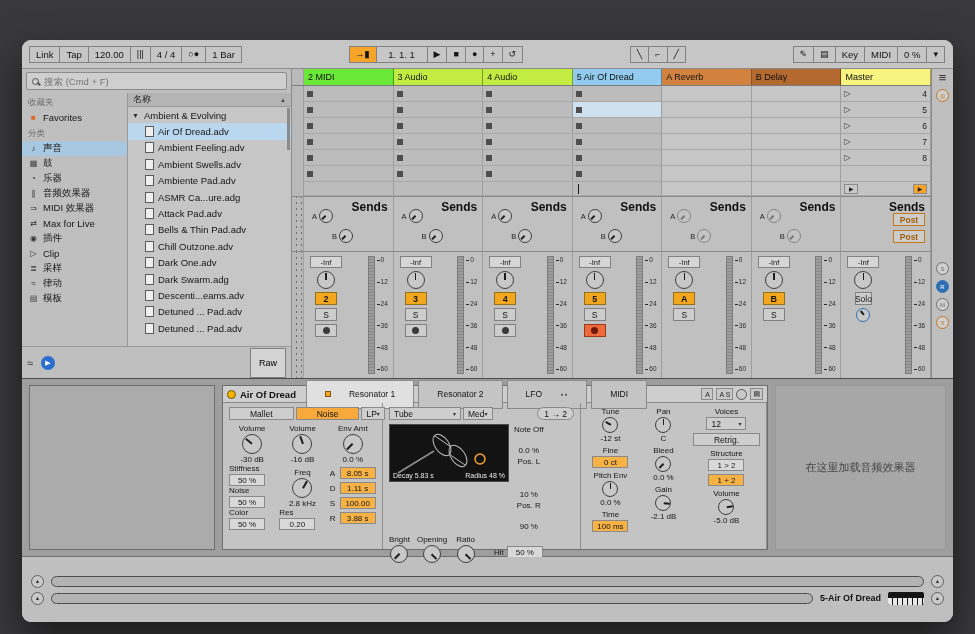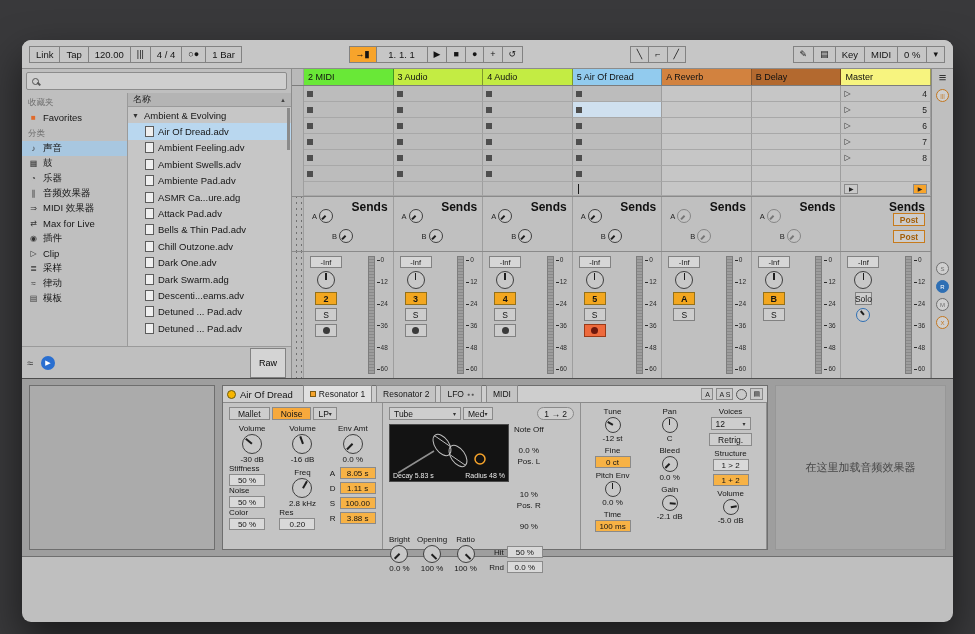"搜索 (Cmd + F)" input { html: none -> <input> }
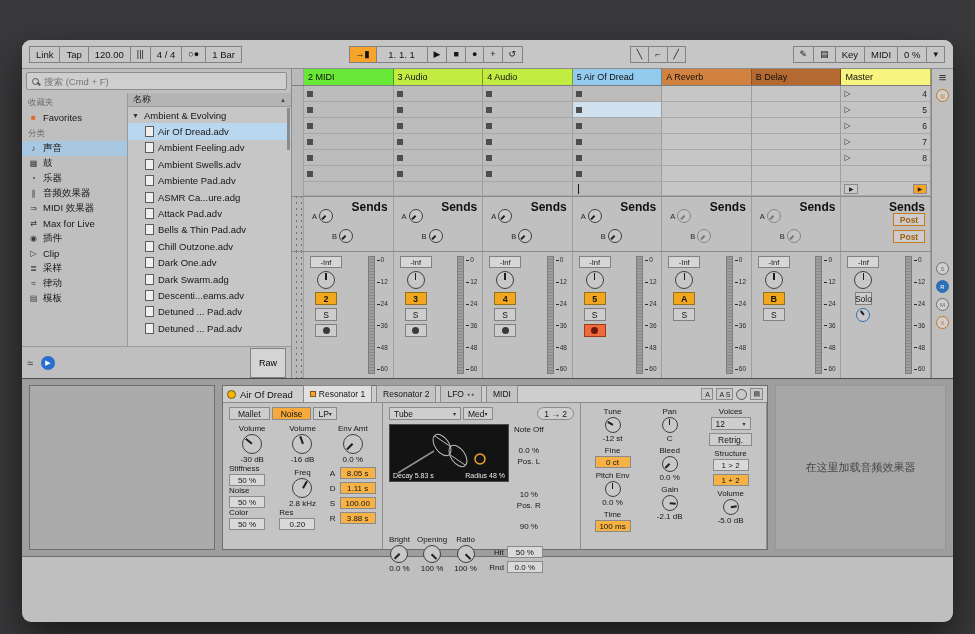"Air Of Dread" .dev-name { font-weight: normal -> bold }
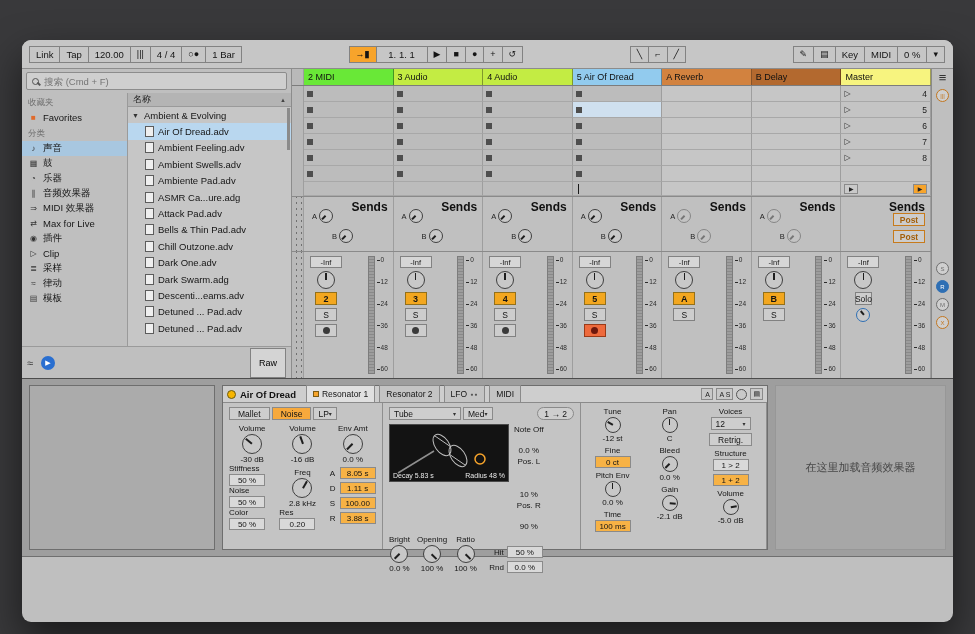"Resonator 1" .dtab { gap: 3px -> 18px; height: 18px -> 29px; padding: 0 6px -> 0 18px }
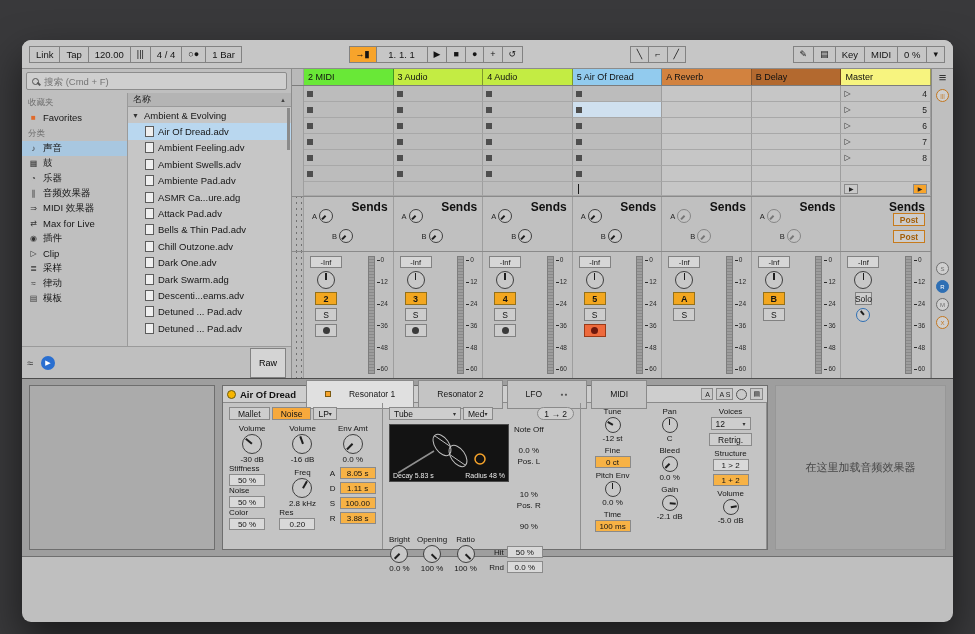"Mallet" .dbtn { padding: 0 8px -> 0 20px }
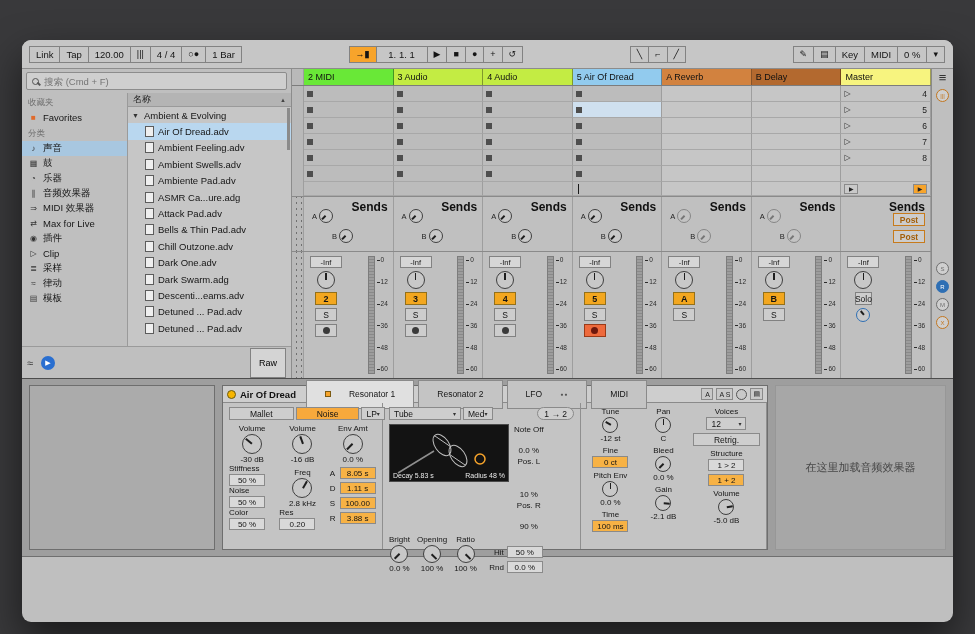"5-Air Of Dread" div.statusbar { html: none -> <div> <div> <div>▲</div> <div></div> <div>▲</div> </div> <div> <div>▲</div> <div></div> <div>5-Air Of Dread</div> <div> <i></i> </div> <div>▲</div> </div> </div> }
